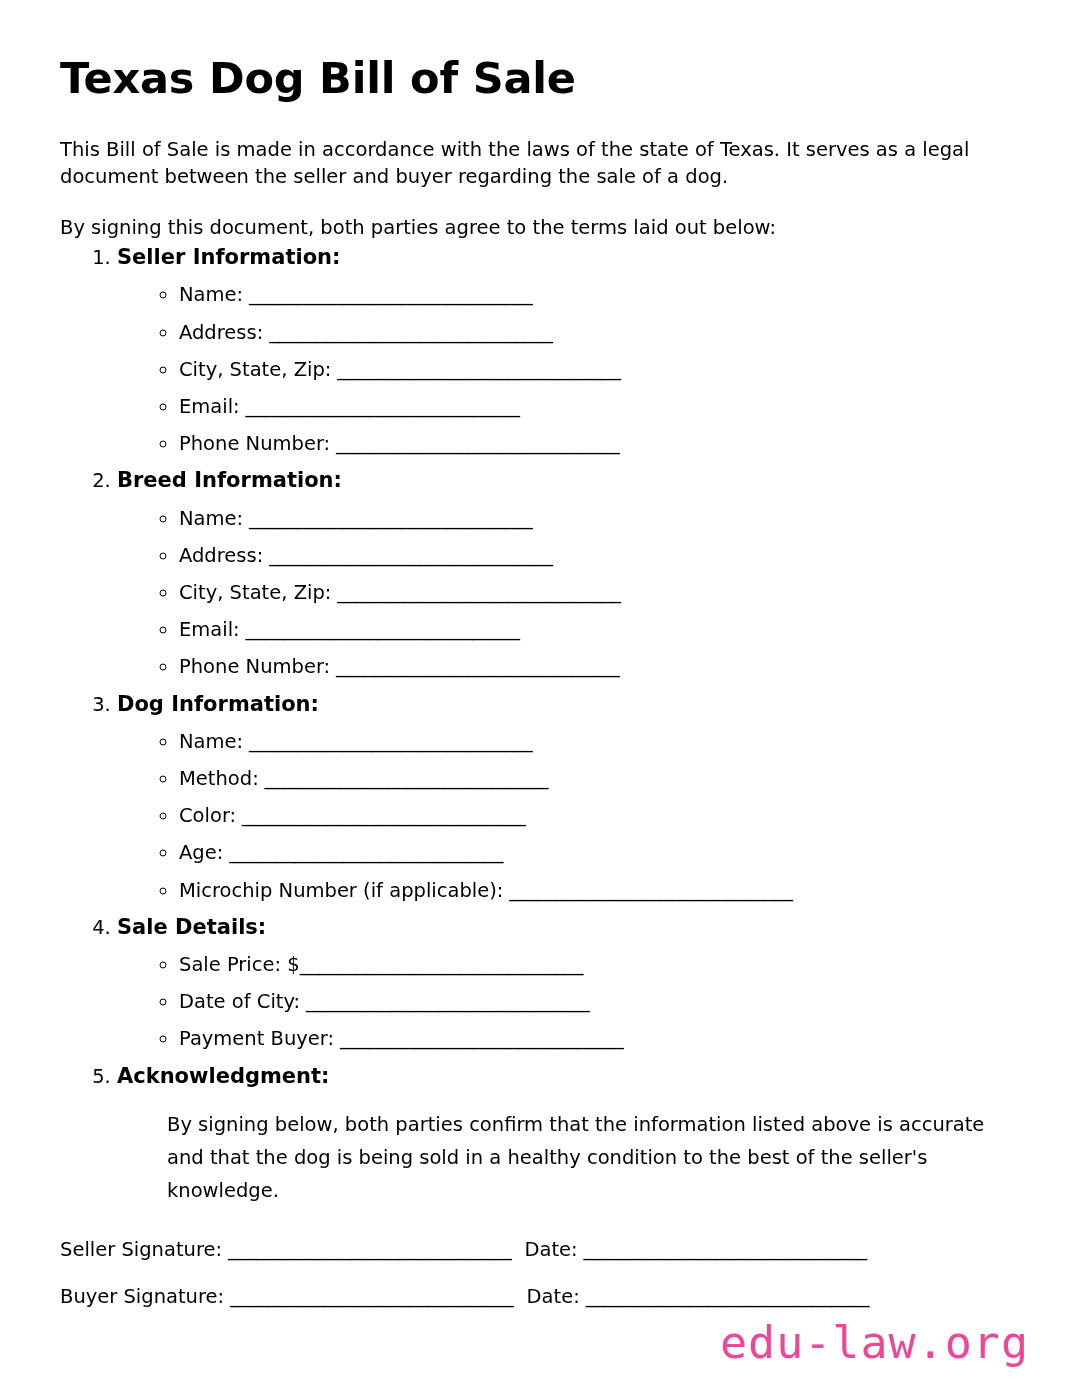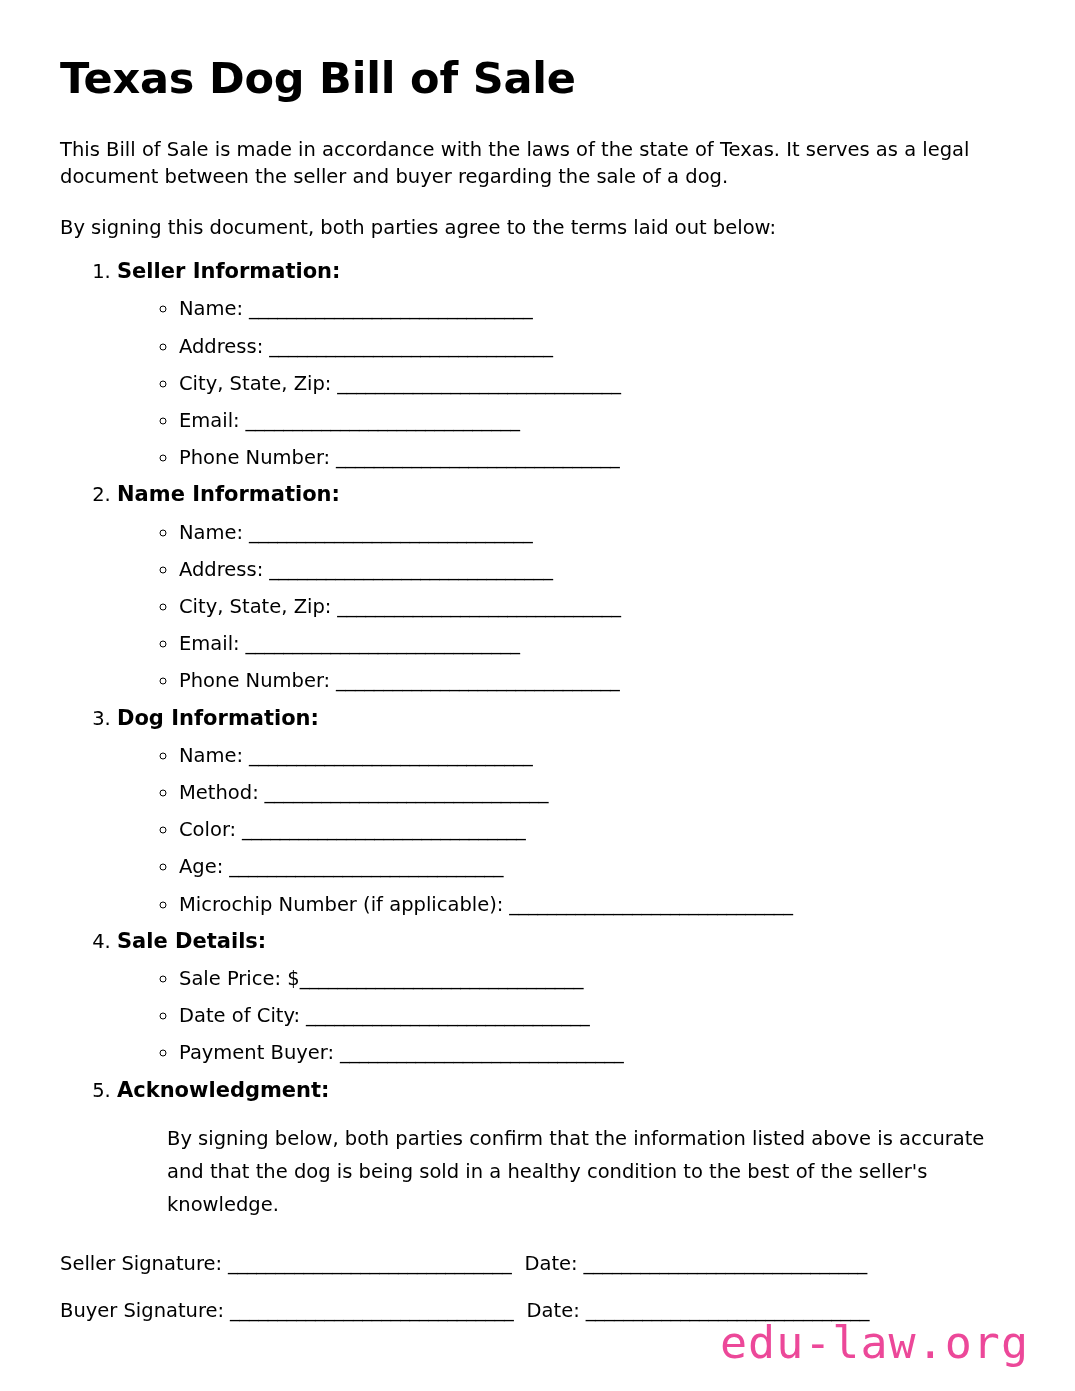"By signing this document, both" .intro-para.second { margin-bottom: 18px -> 4px }
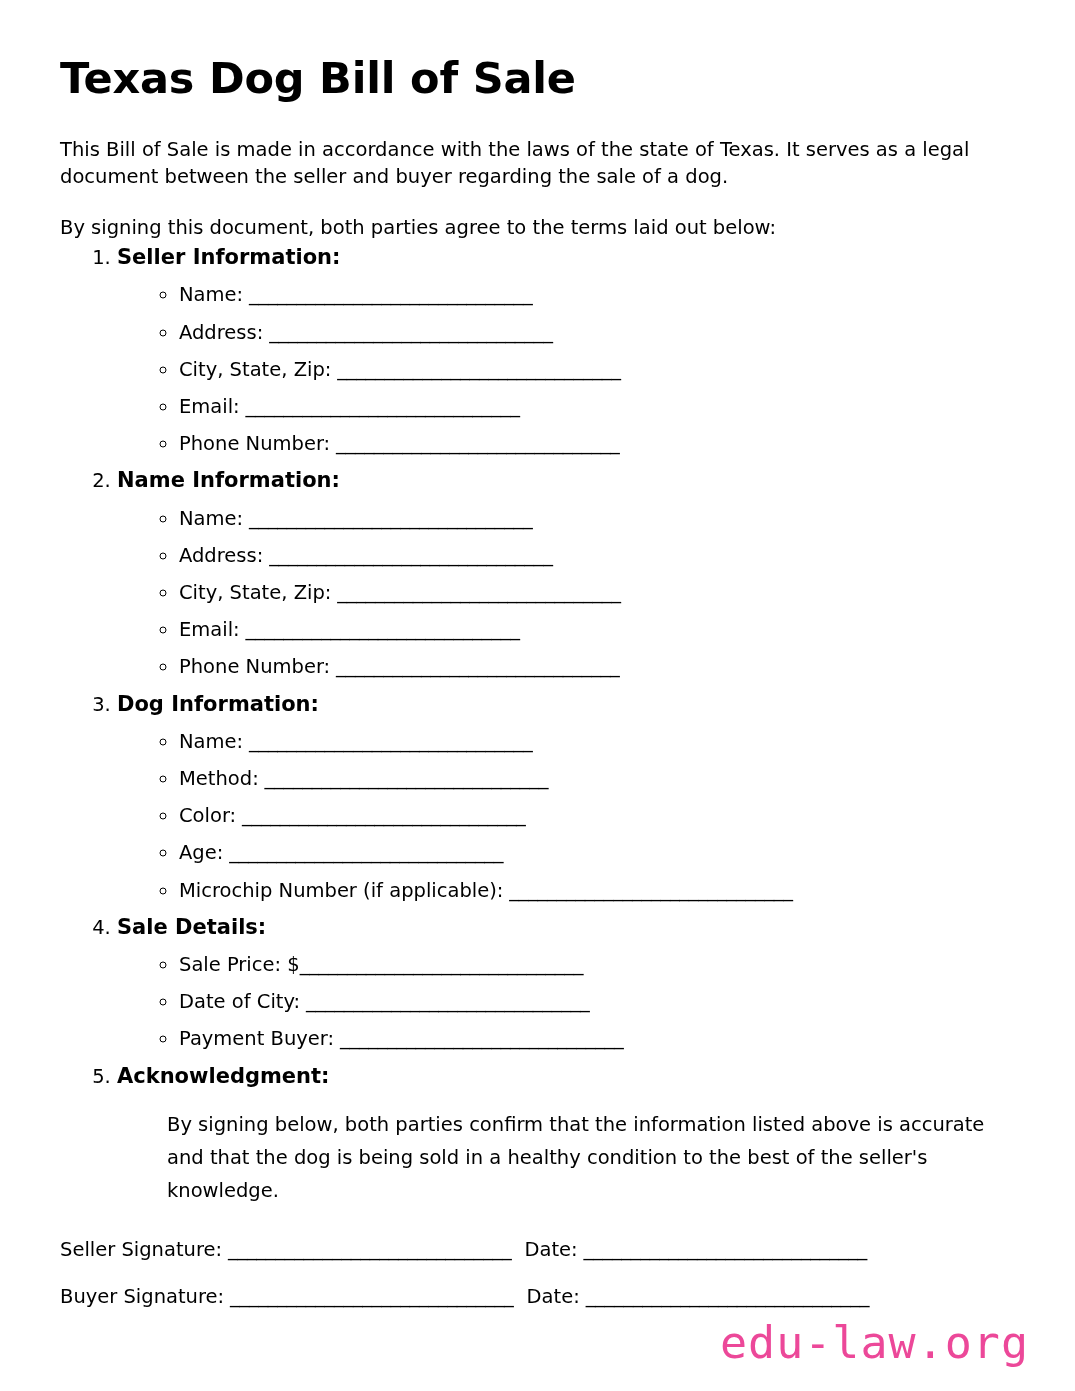"Name Information:" span.sec-label { text: Name -> Breed }
